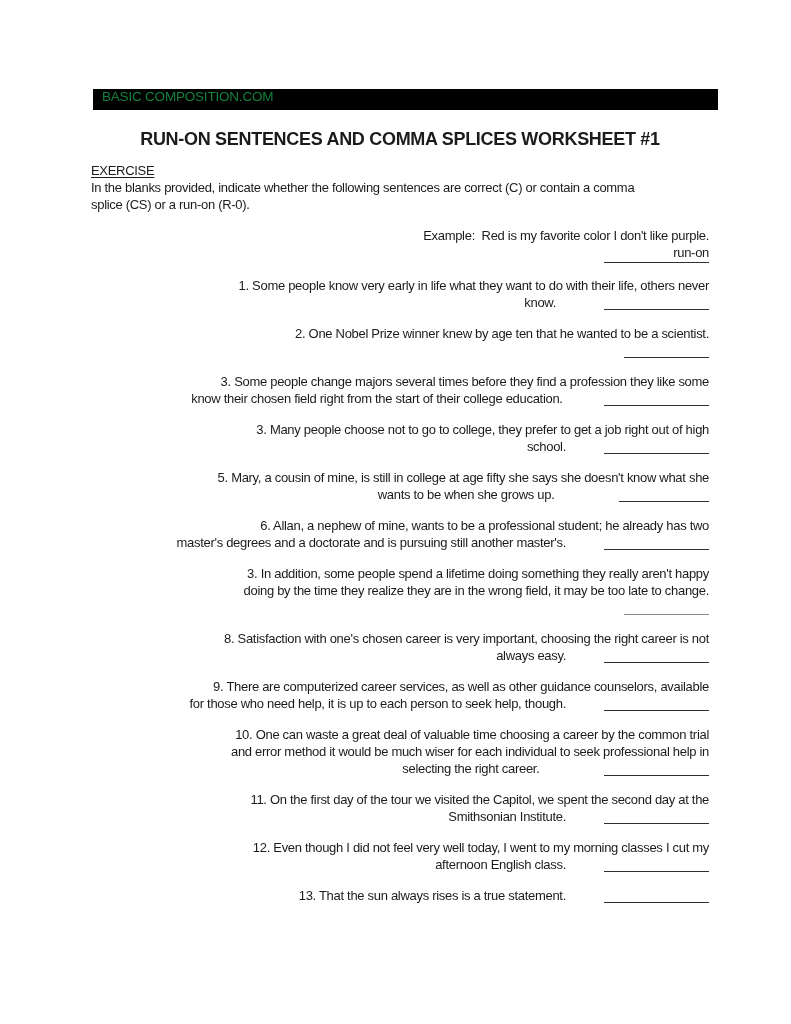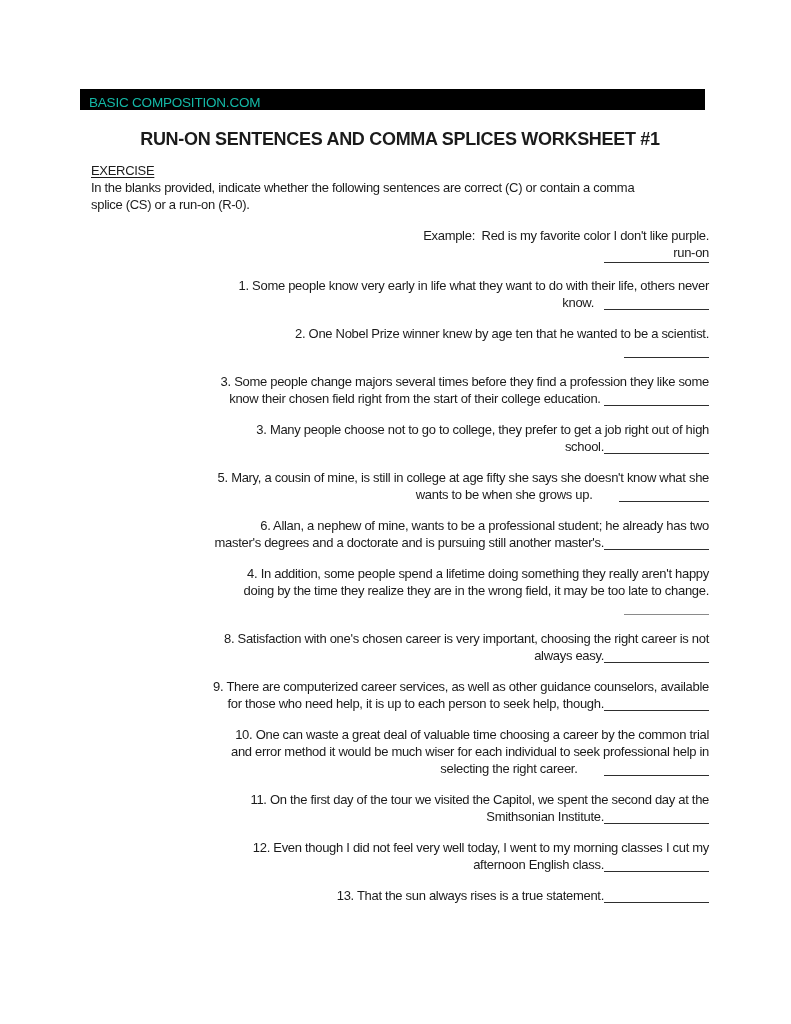"BASIC COMPOSITION.COM" .header-bar { align-items: flex-end -> flex-start; color: #14b8a6 -> #15803d; left: 80px -> 93px }
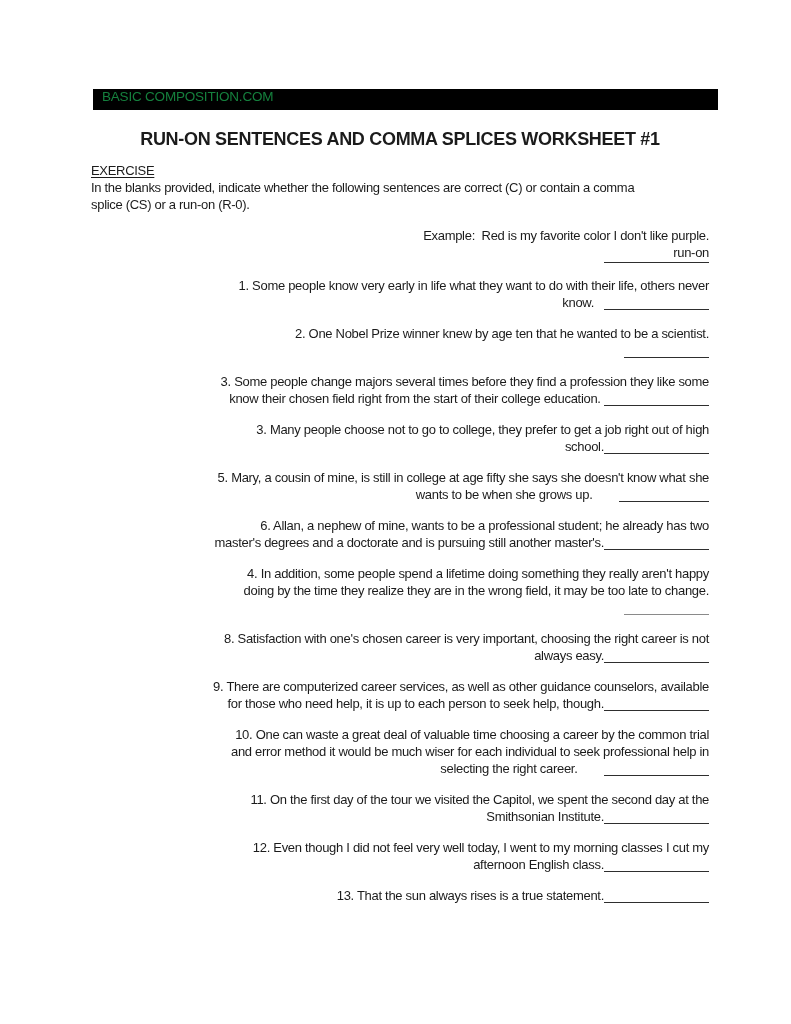"run-on" .blank { margin-left: none -> 38px }
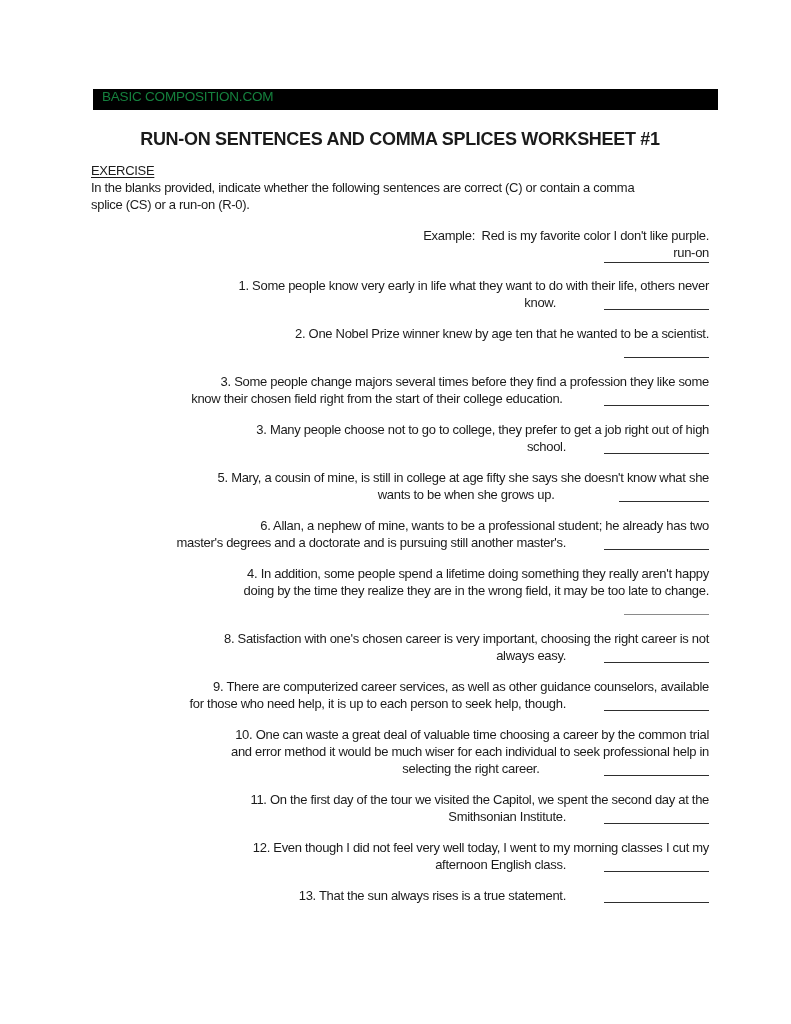"4. In addition, some people" div.line { text: 4 -> 3 }
